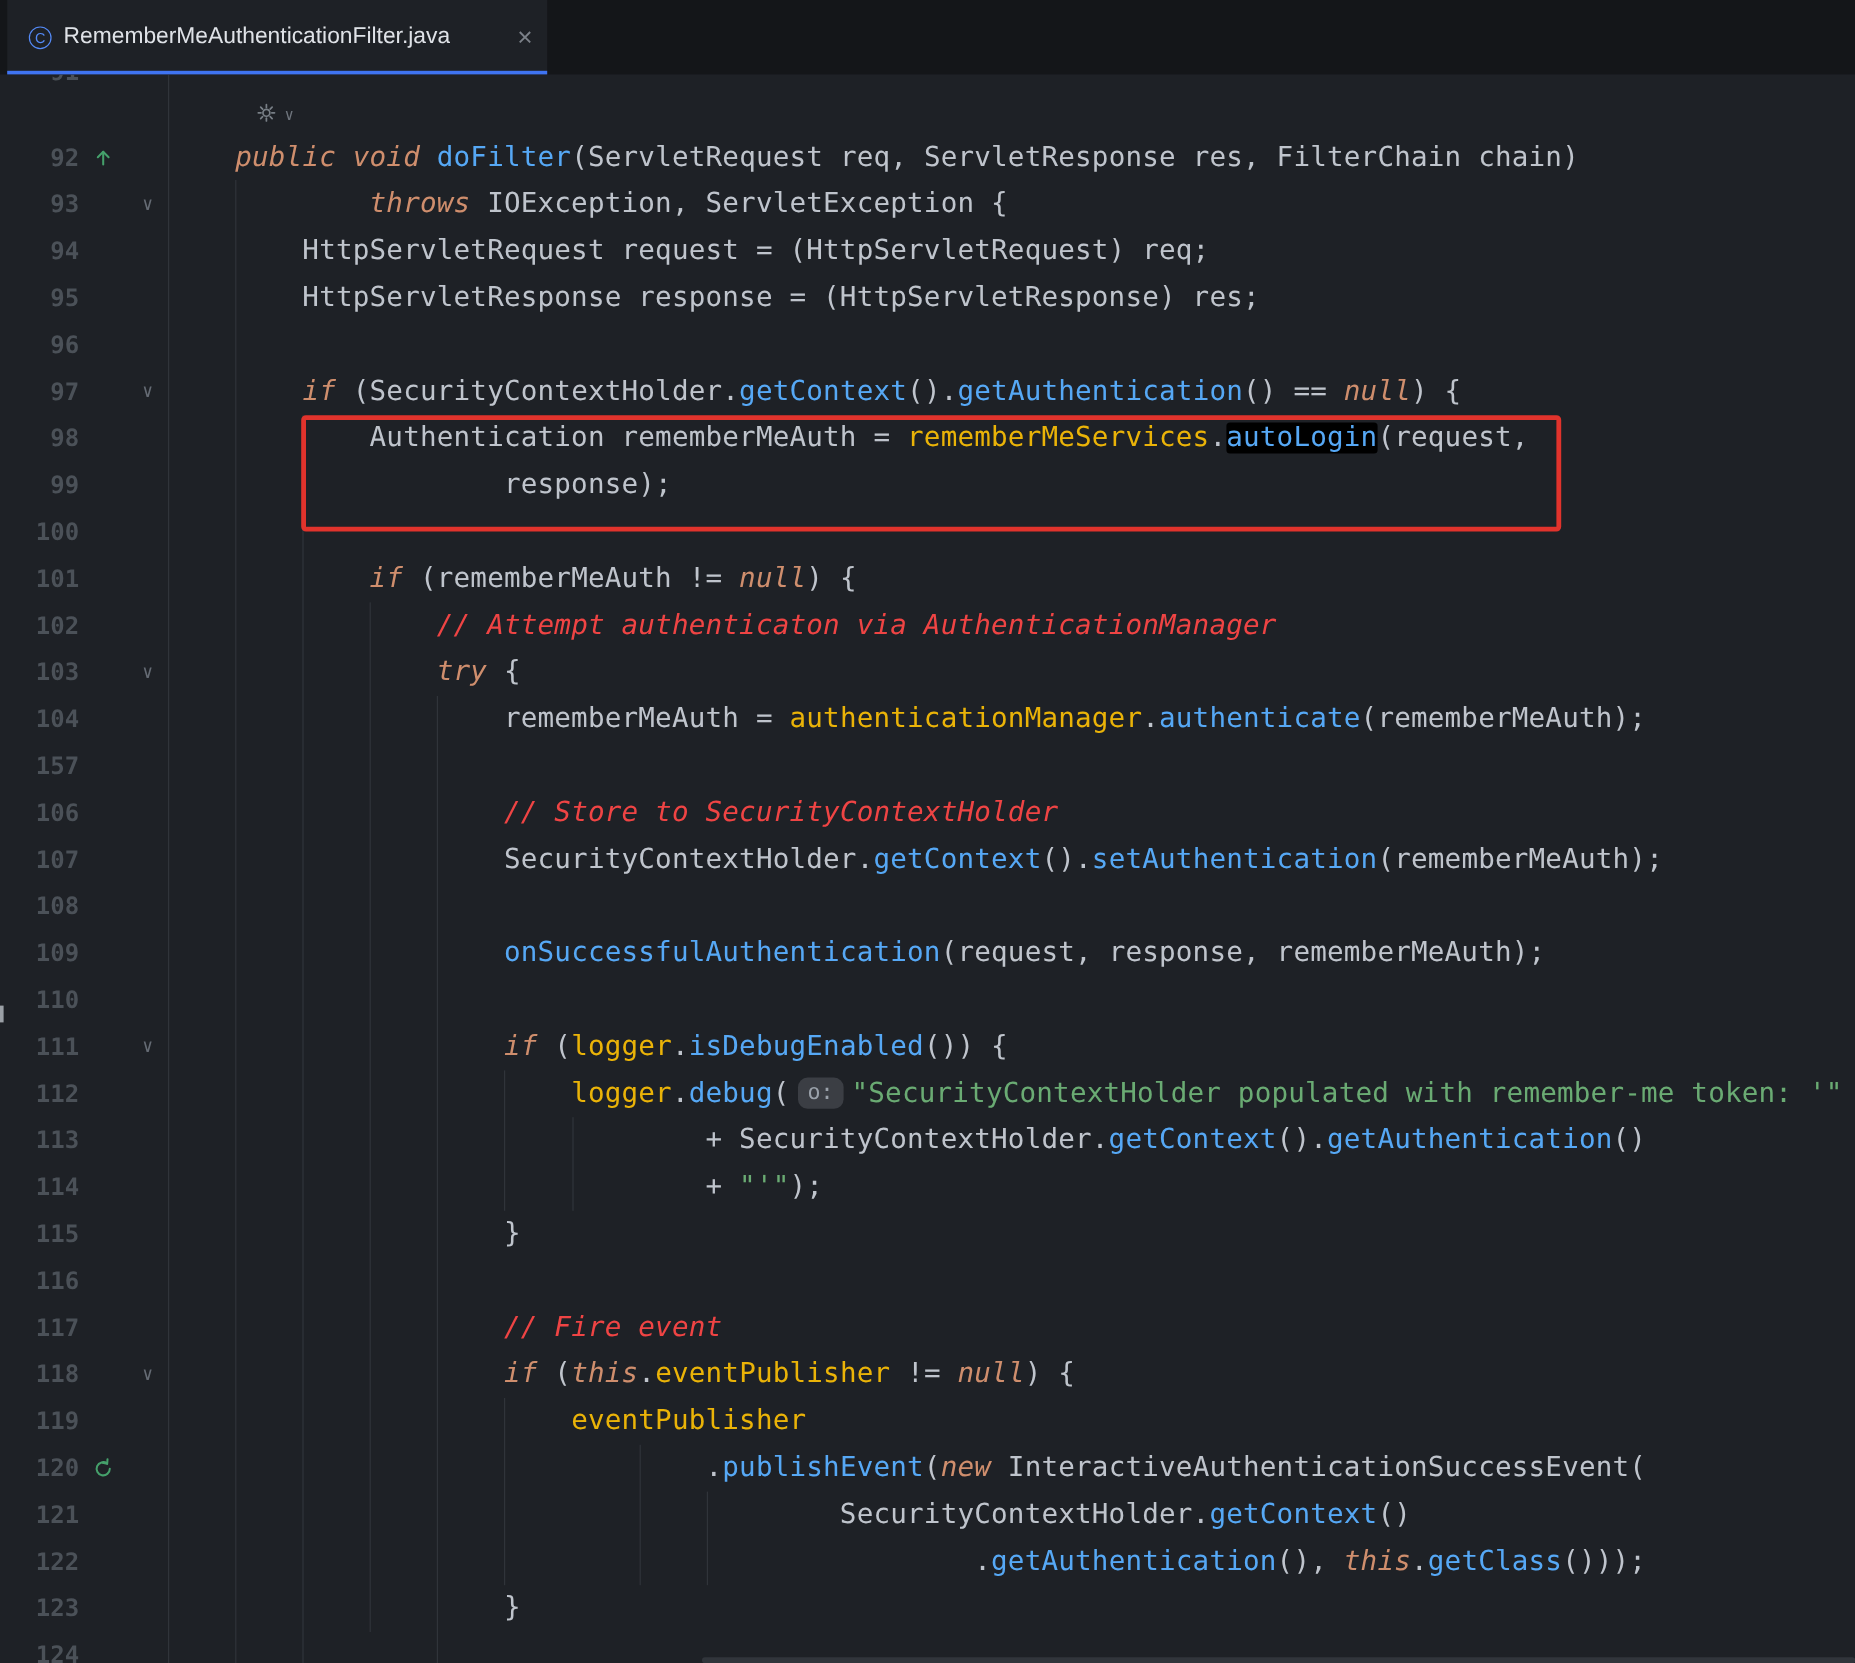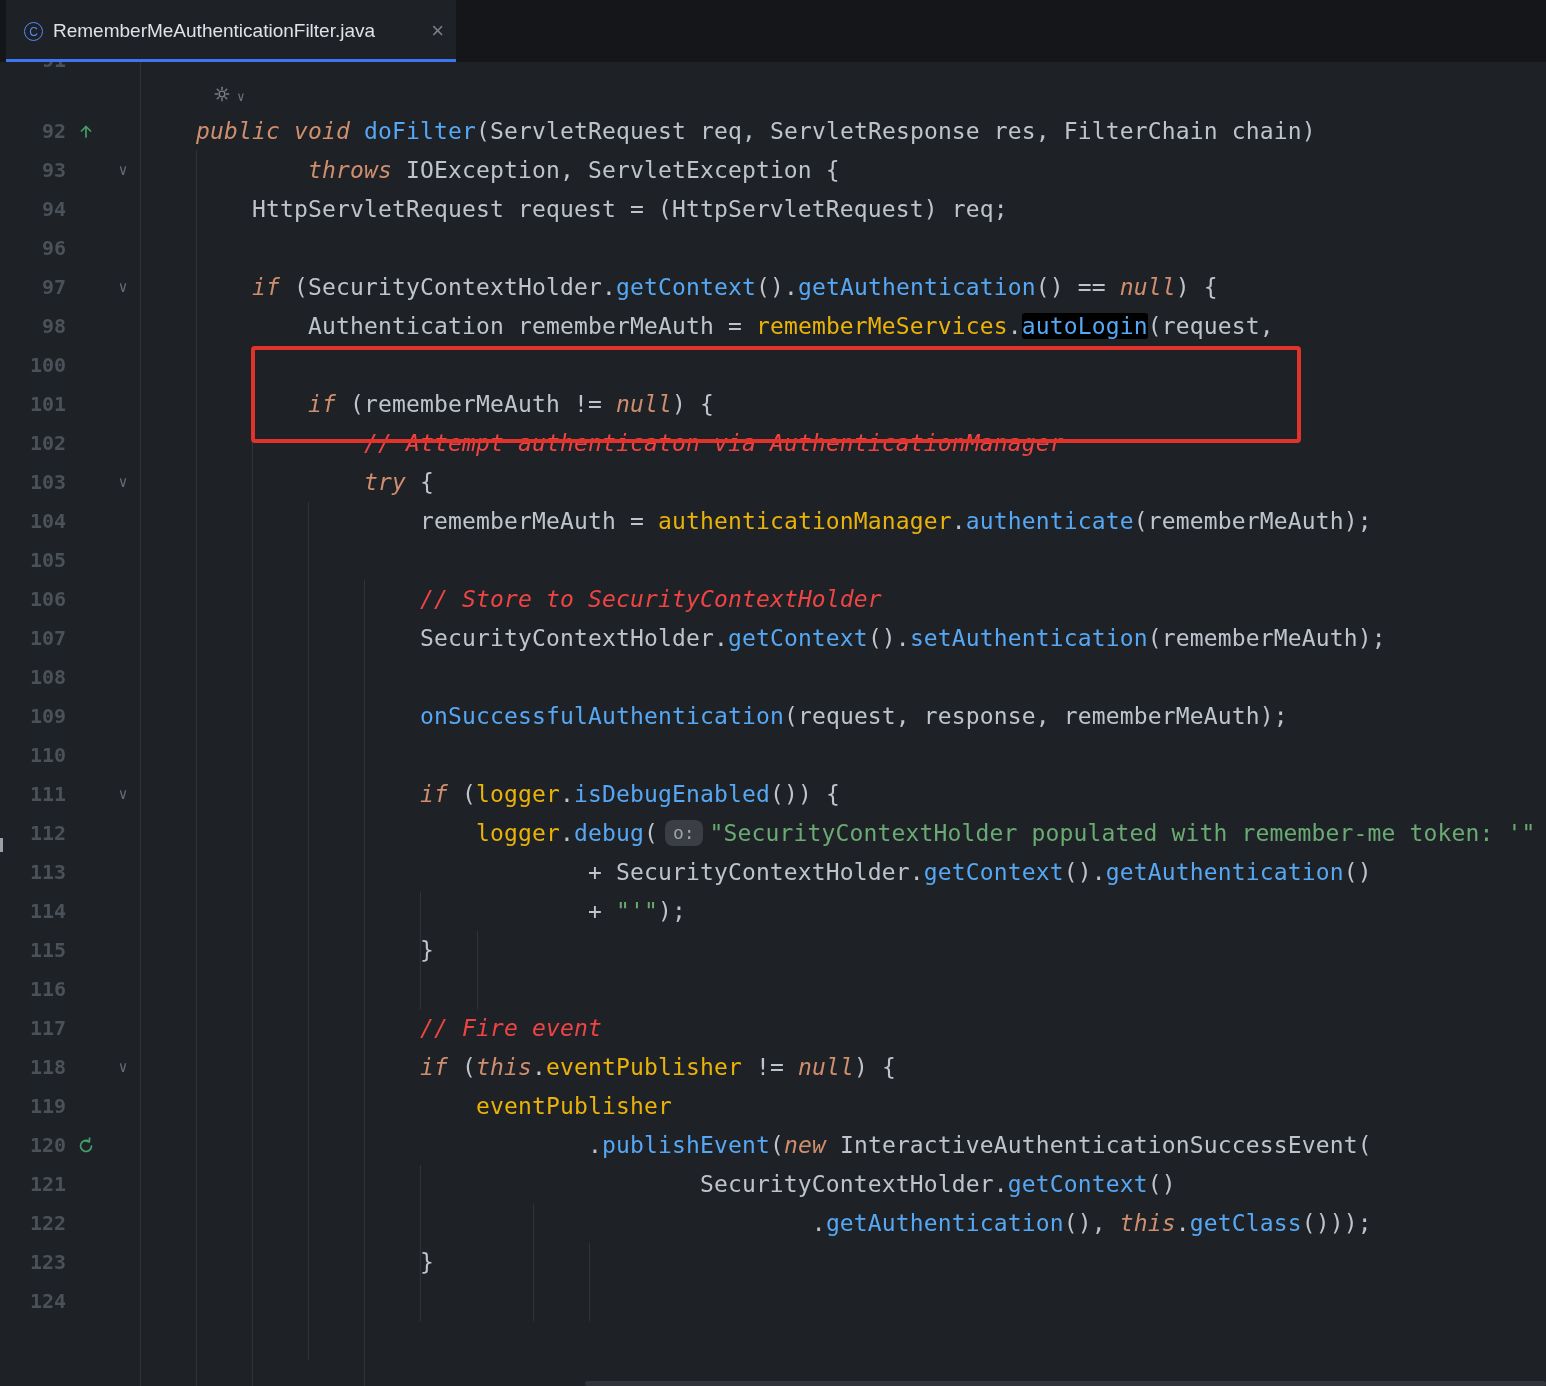"95" div.row { html: none -> <div> <span>95</span> <span></span> <span></span> <span><span> HttpServletResponse response = (HttpServletResponse) res;</span></span> </div> }
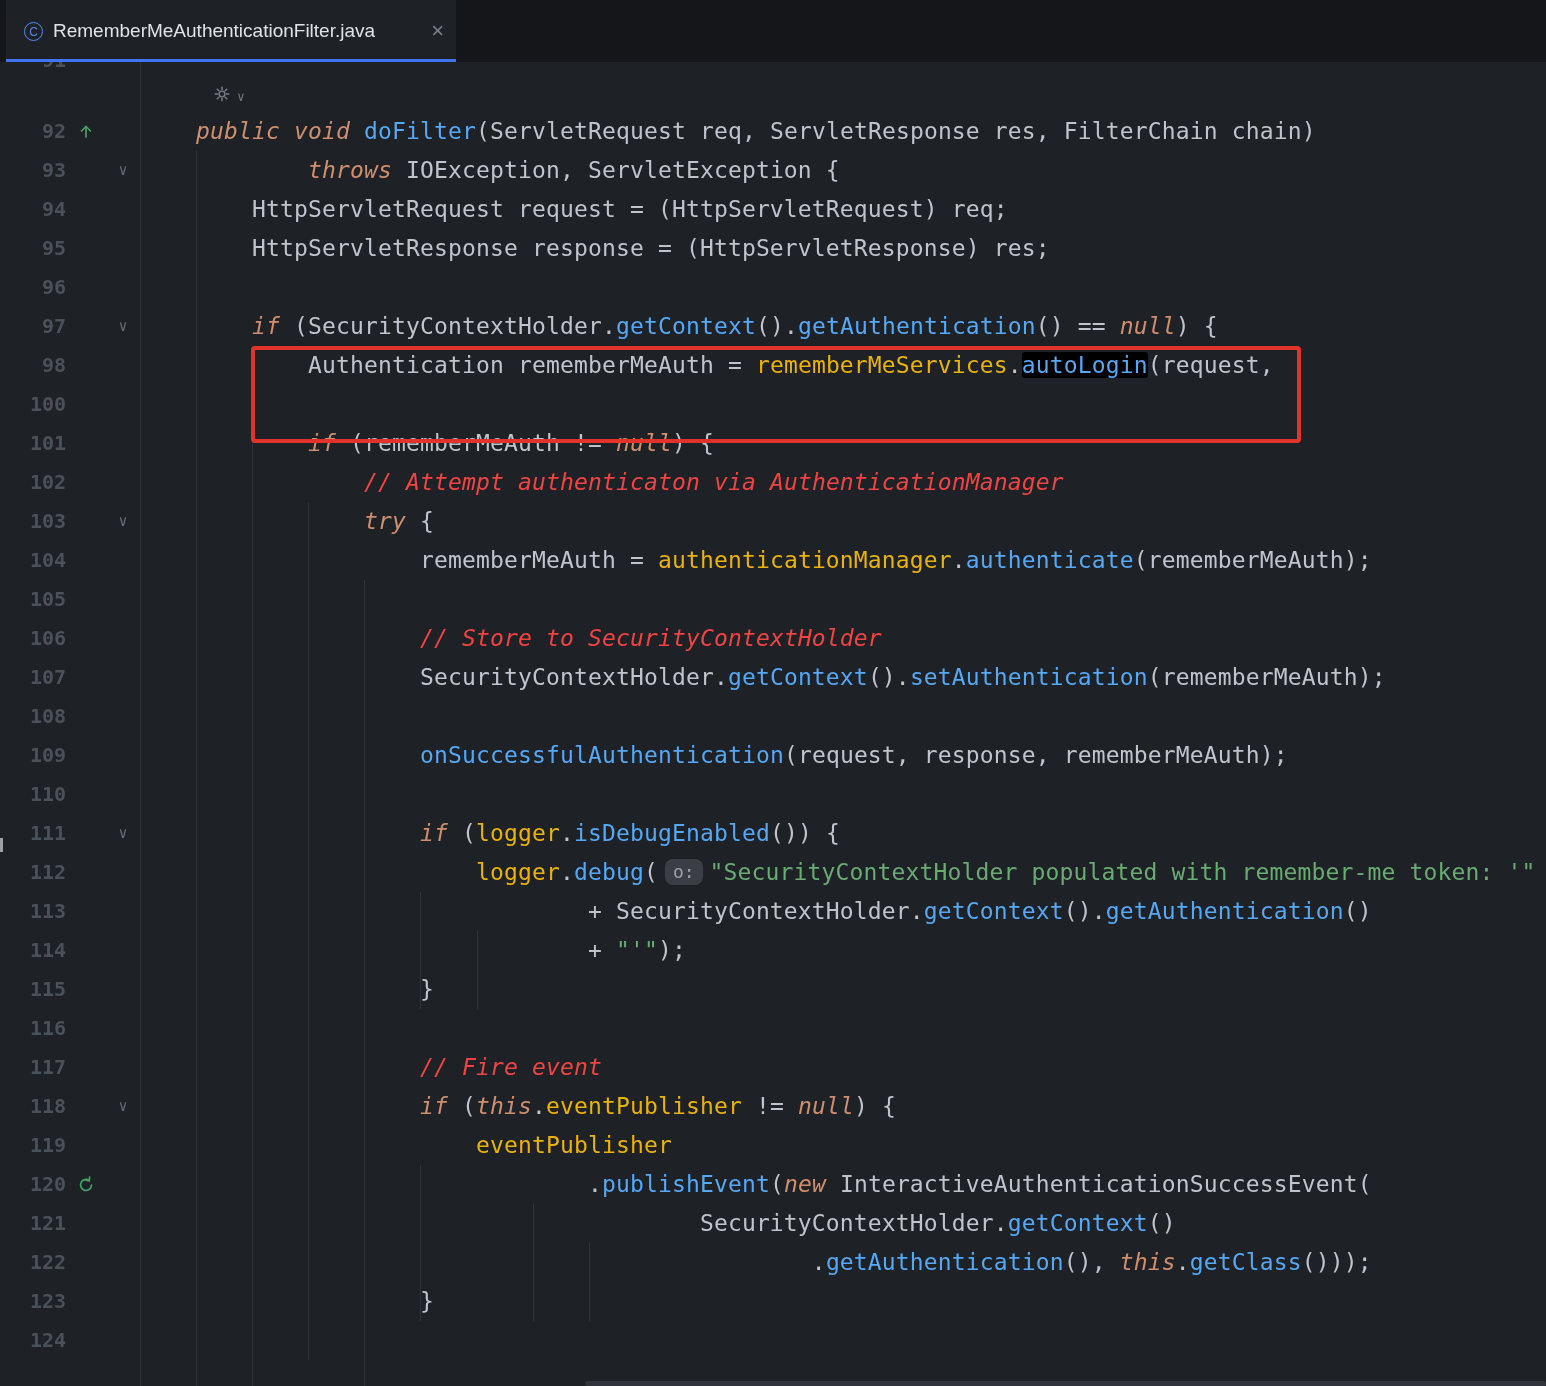"99" div.row { html: none -> <div> <span>99</span> <span></span> <span></span> <span><span> response);</span></span> </div> }
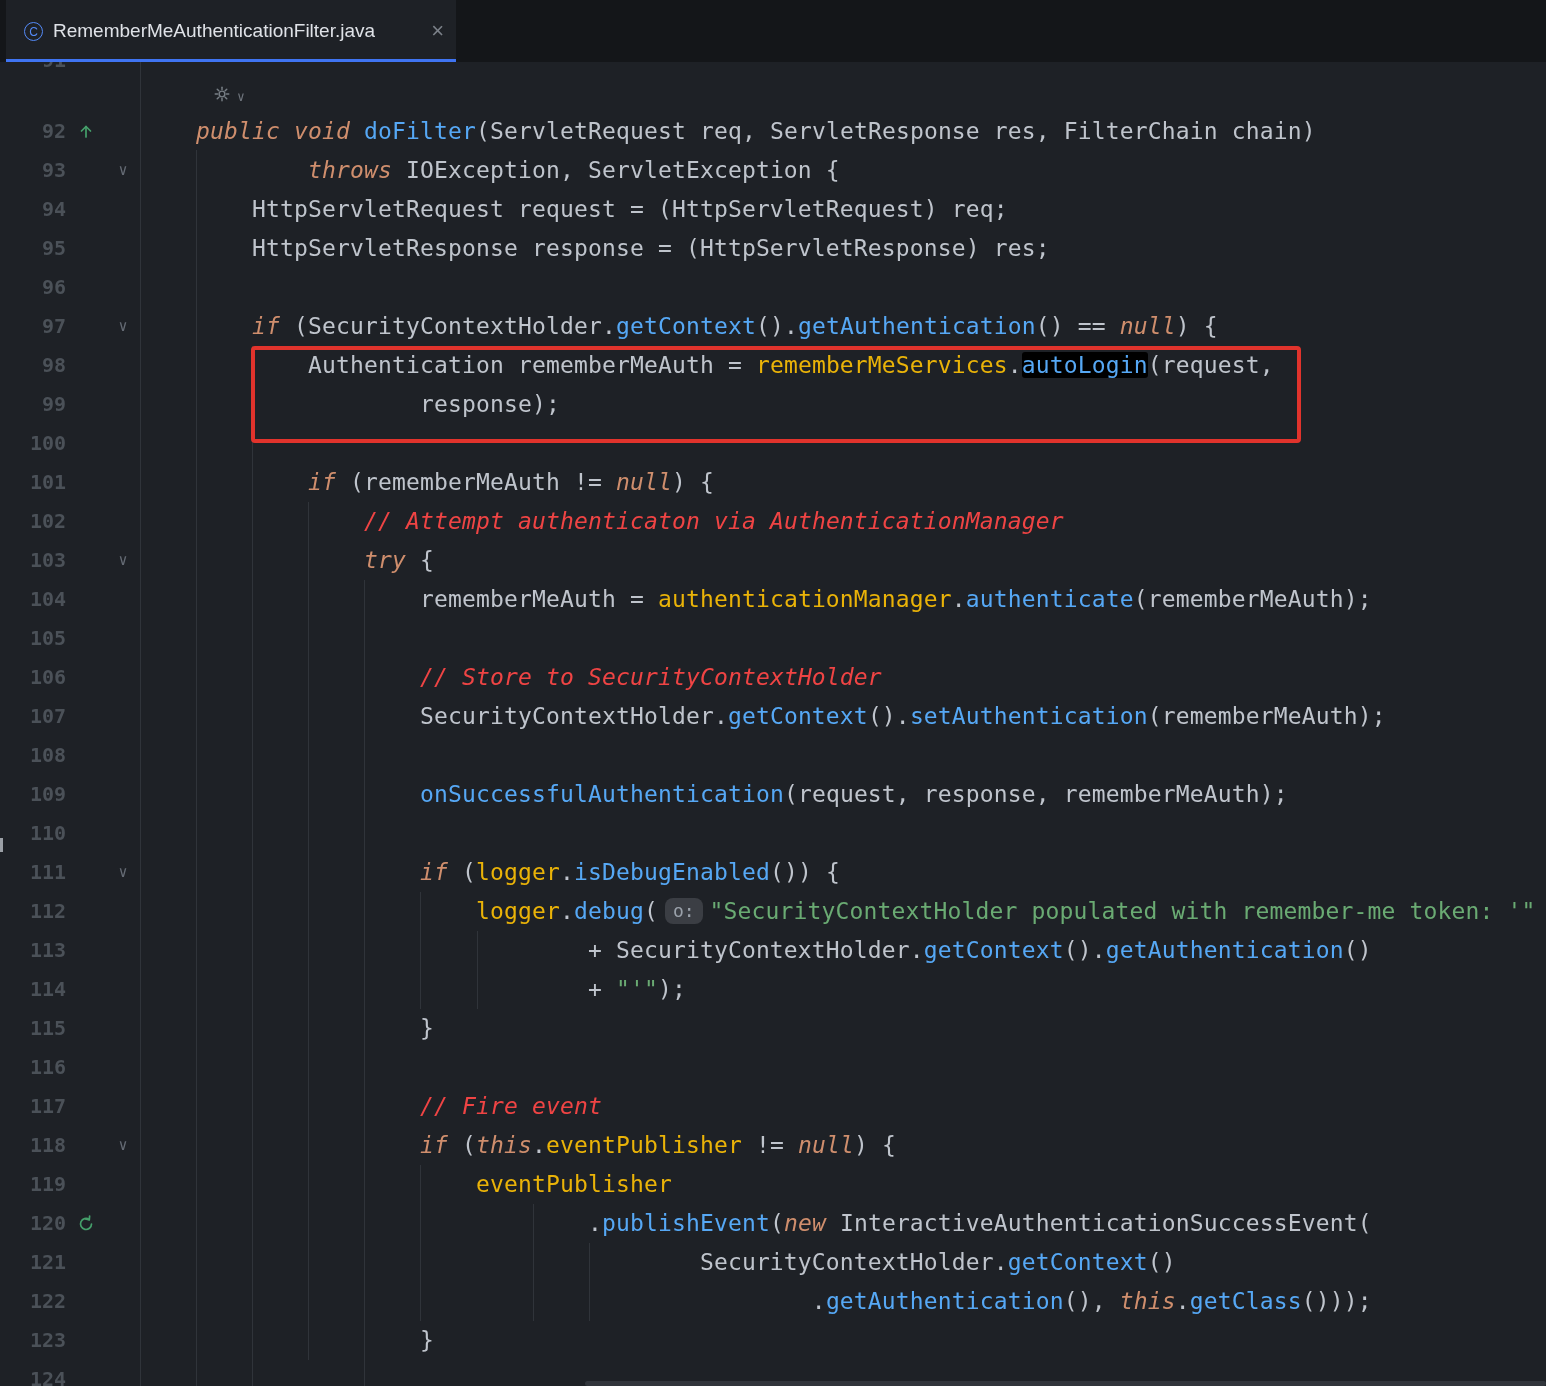"105" span.num { text: 105 -> 157 }
